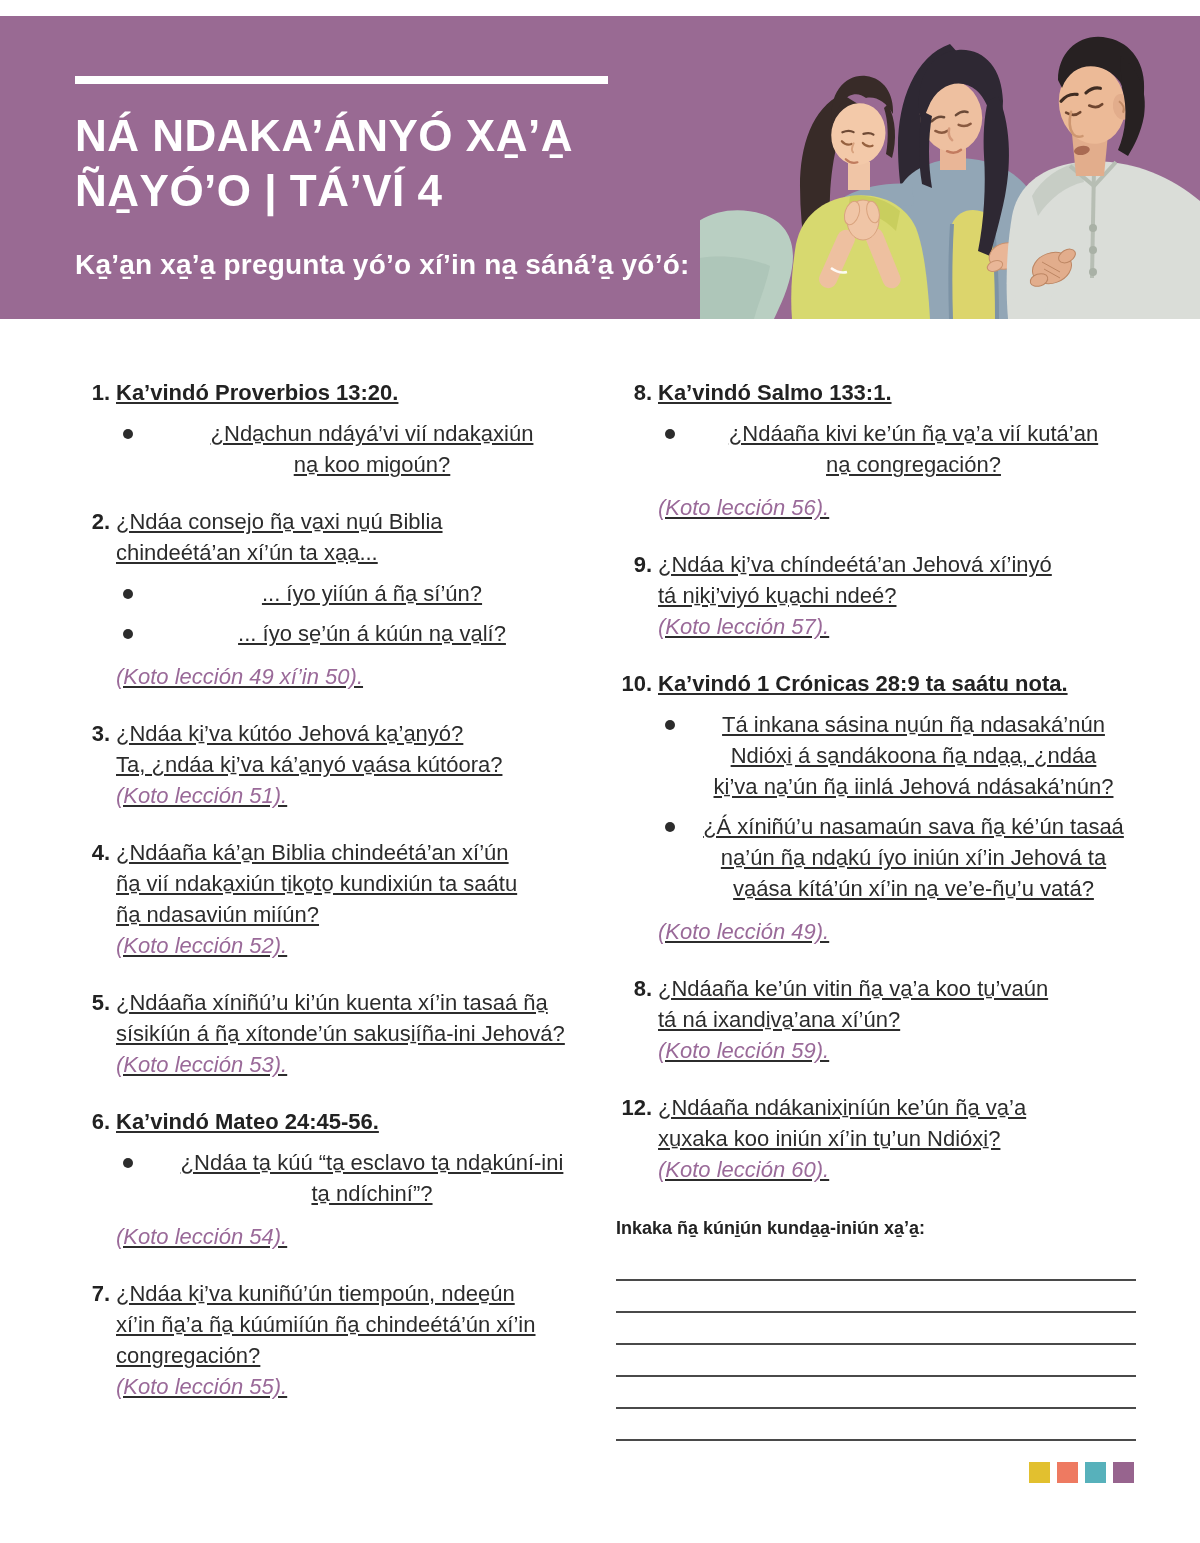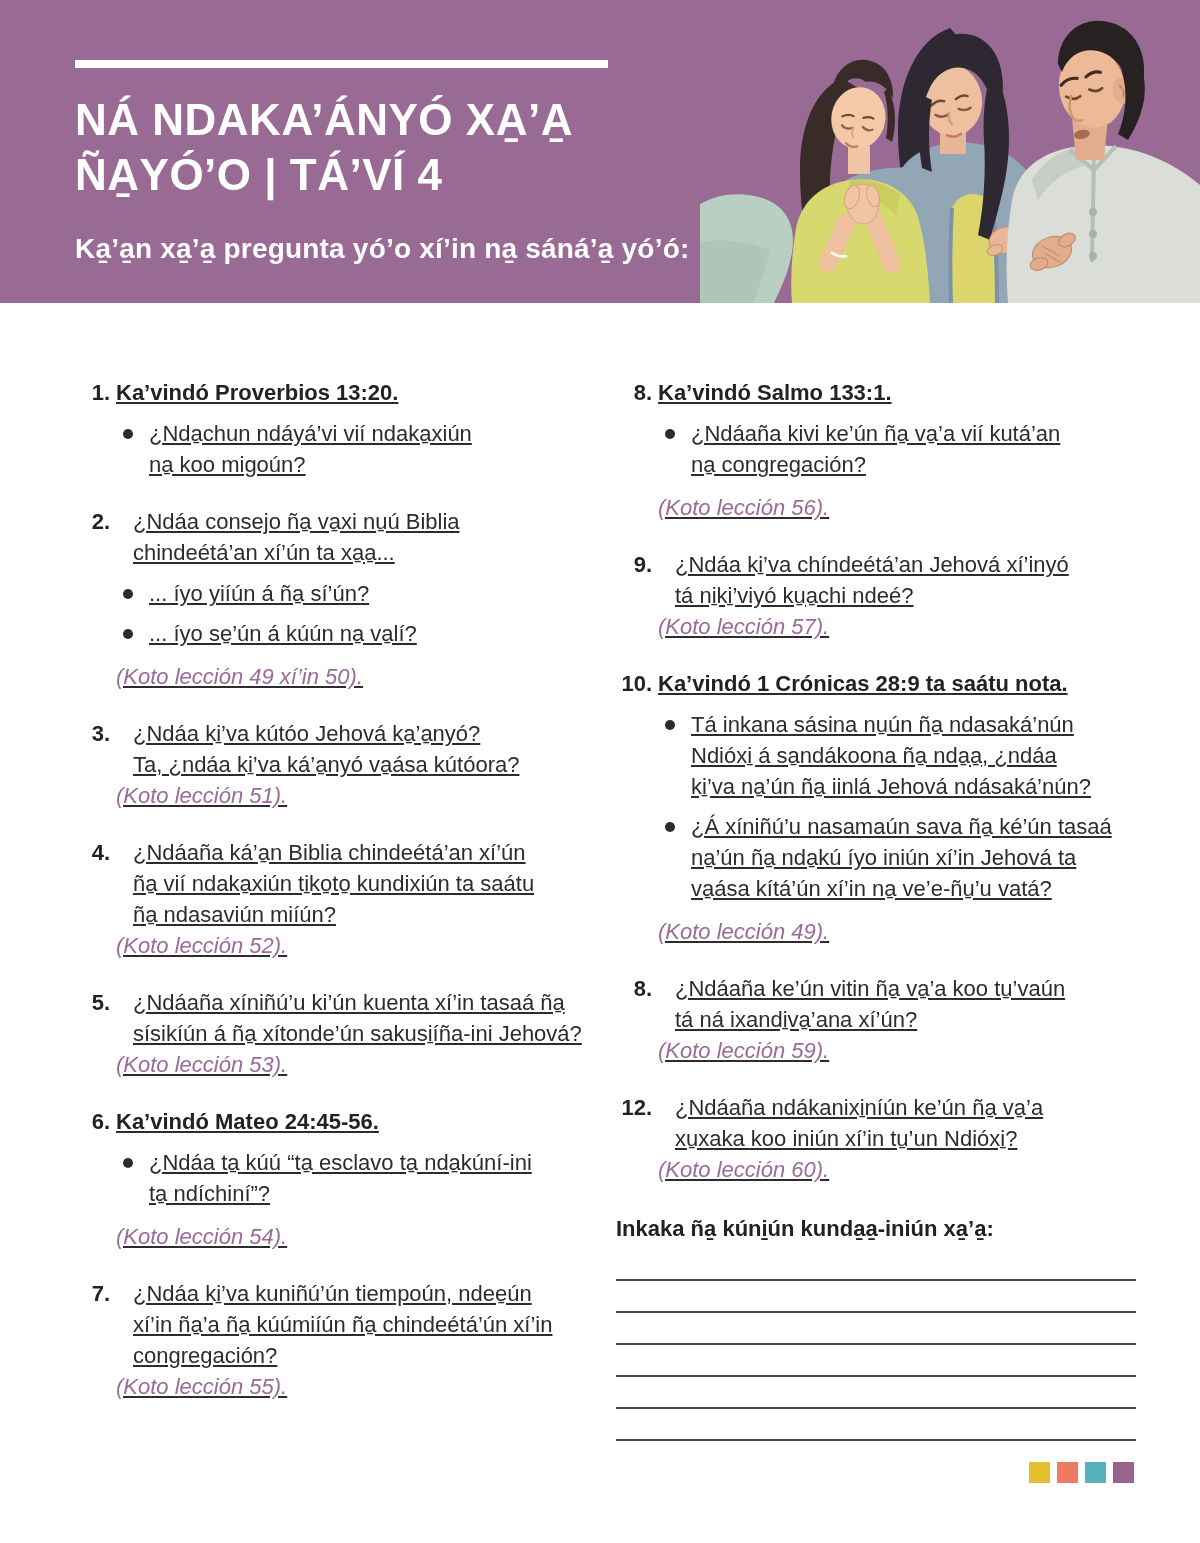"NÁ NDAKA’ÁNYÓ XA̱’A̱" .hdr { top: 0 -> 16px }
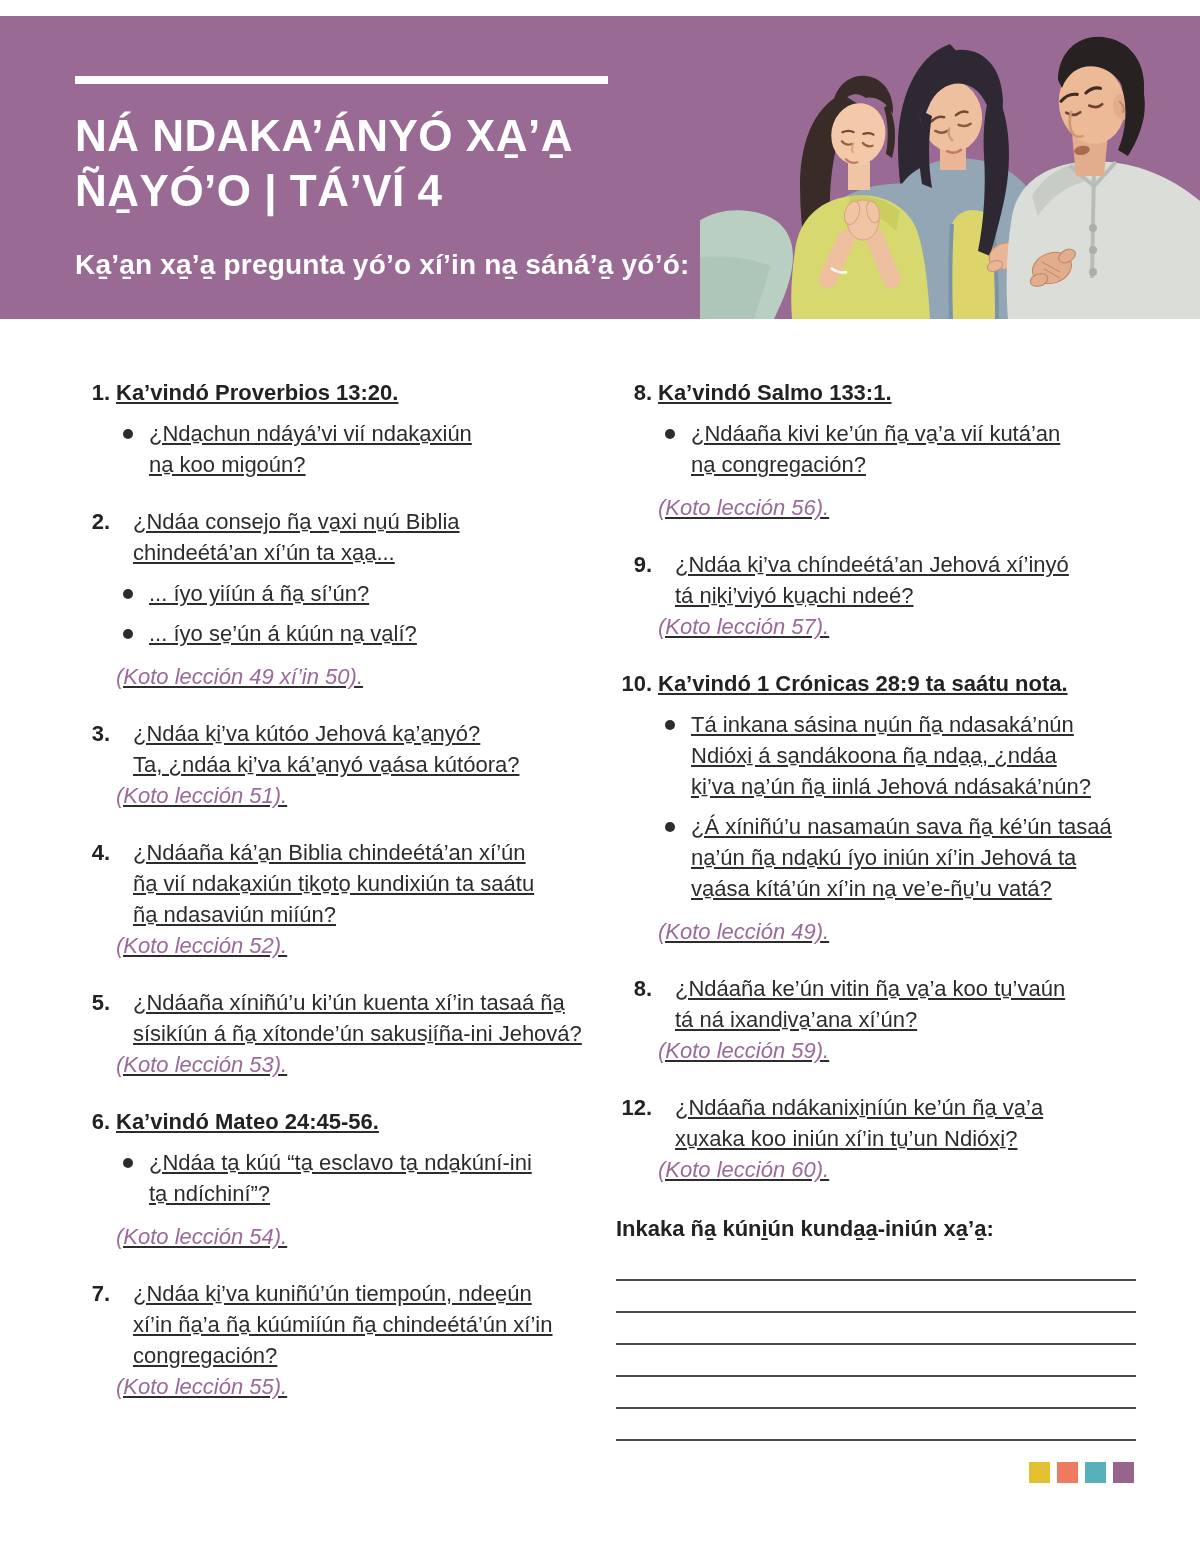"¿Nda̱chun ndáyá’vi vií ndaka̱xiún" .bullets { text-align: none -> center }
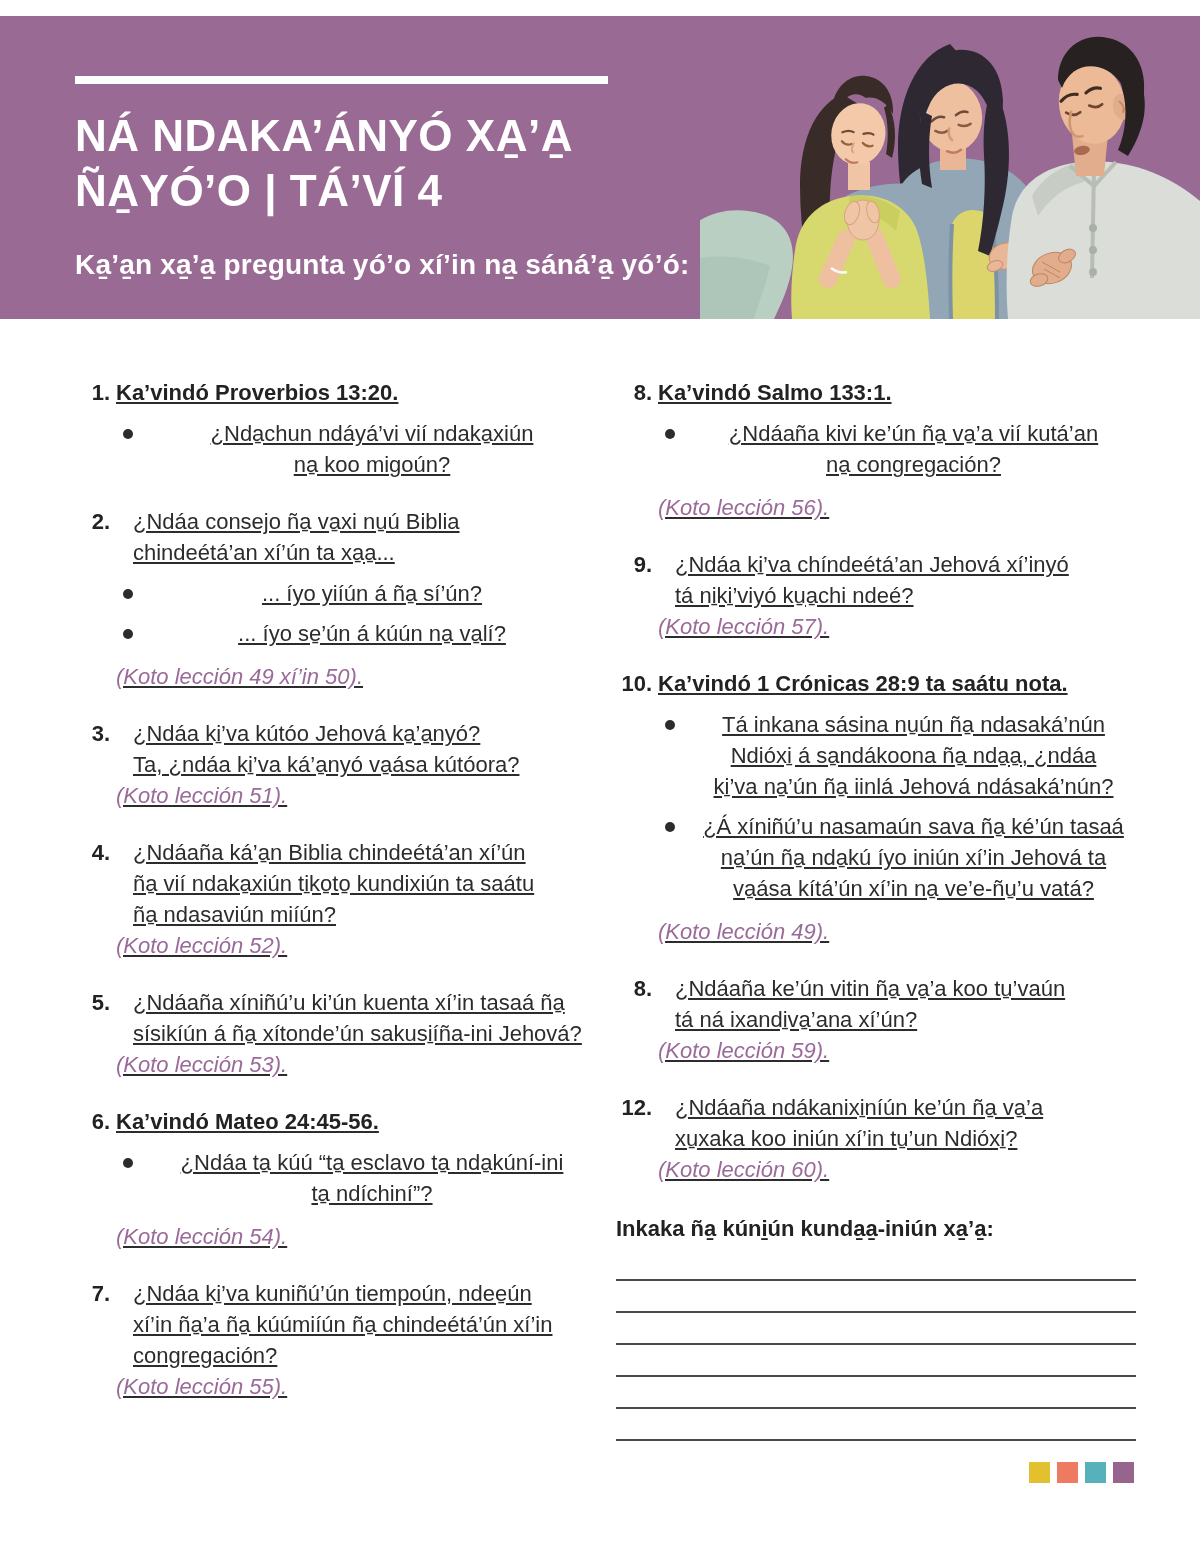"¿Ndáa consejo ña̱ va̱xi nu̱ú" .q { margin-left: 17px -> none }
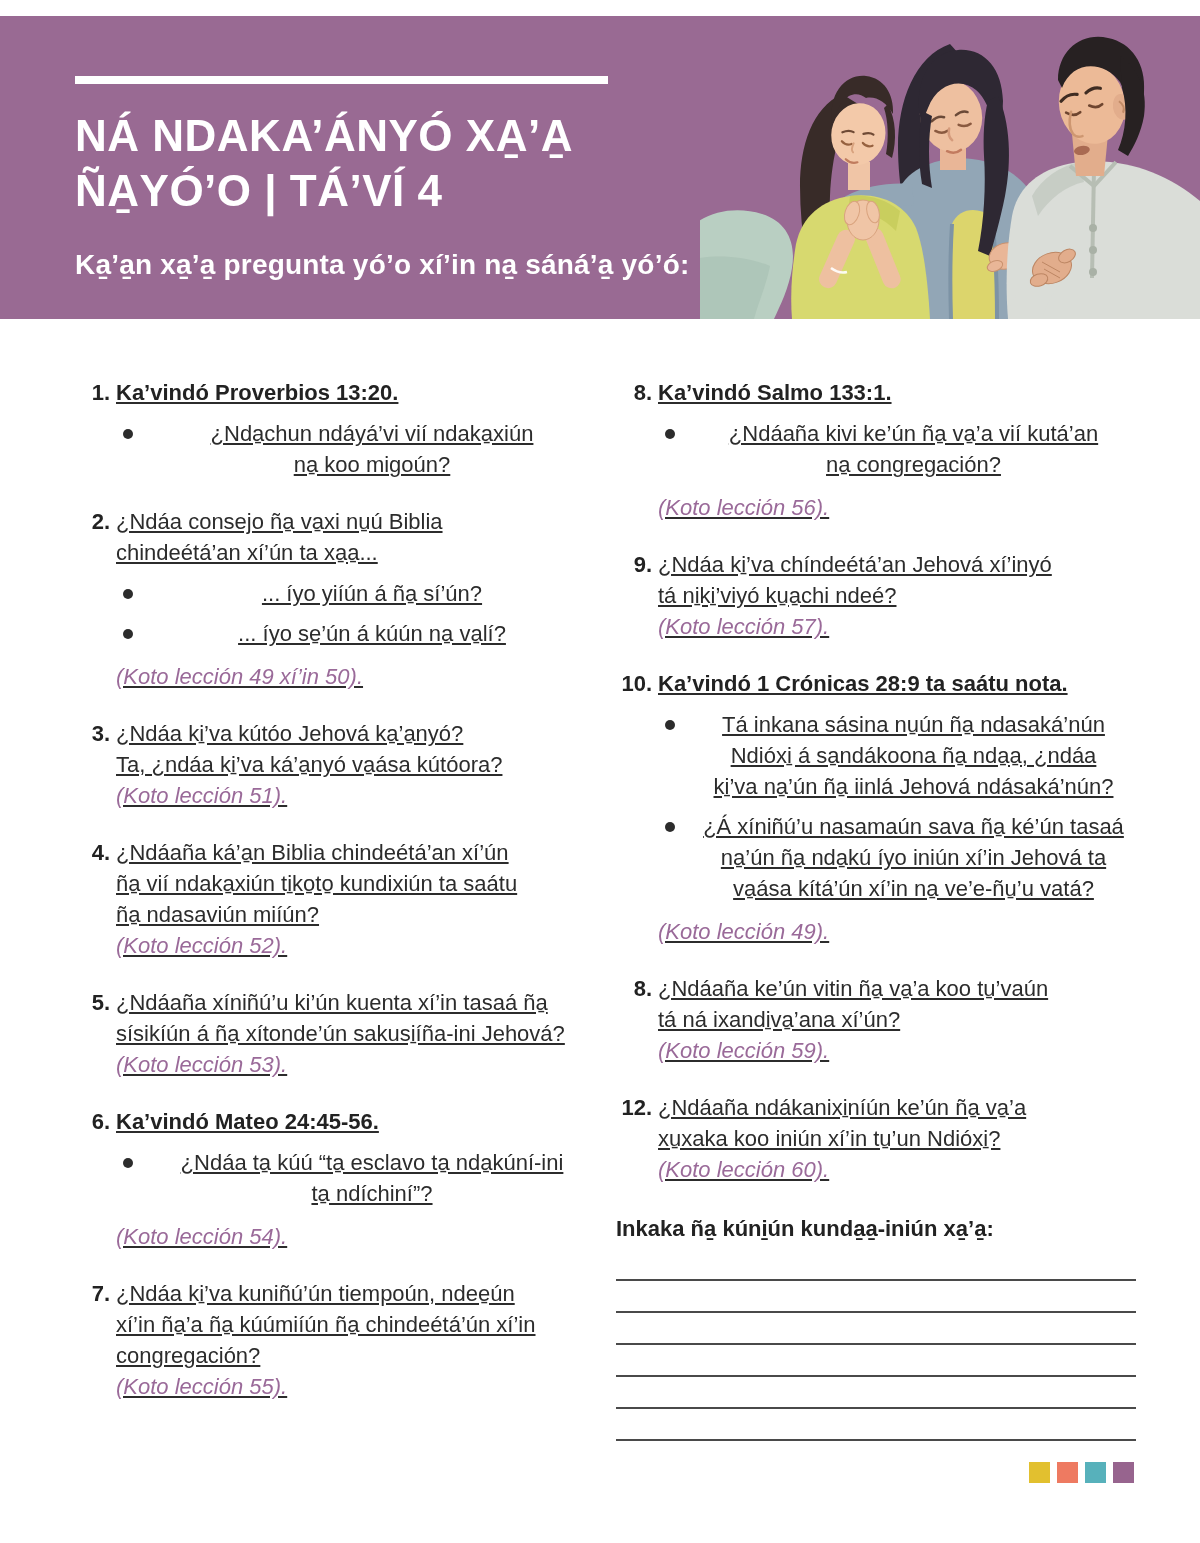"Inkaka ña̱ kúni̱ún kunda̱a̱-iniún" .ans-head { font-size: 22px -> 18px }
